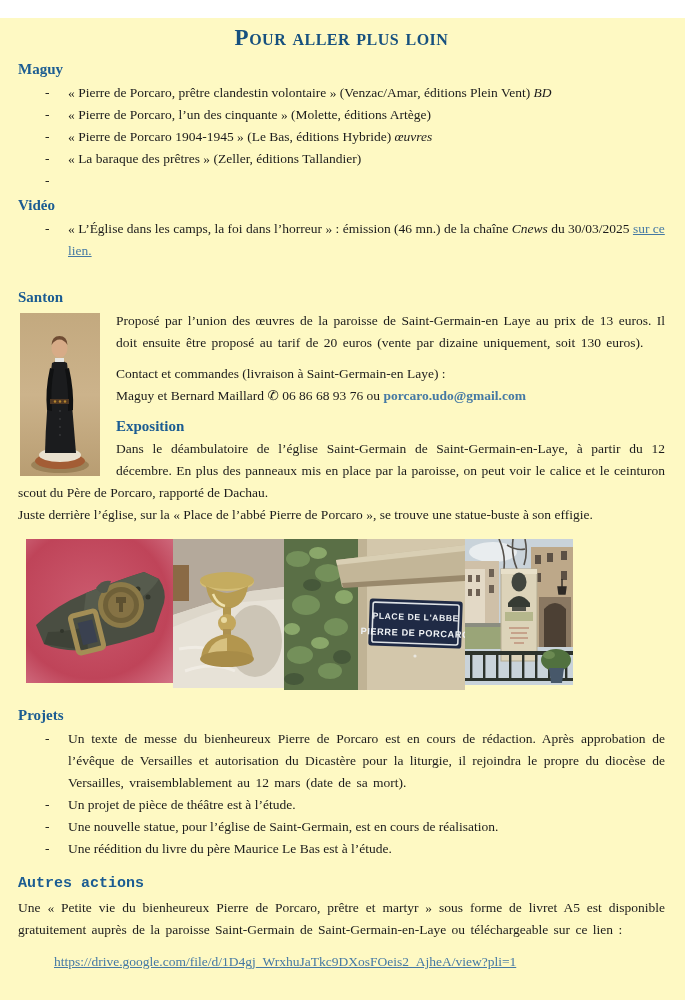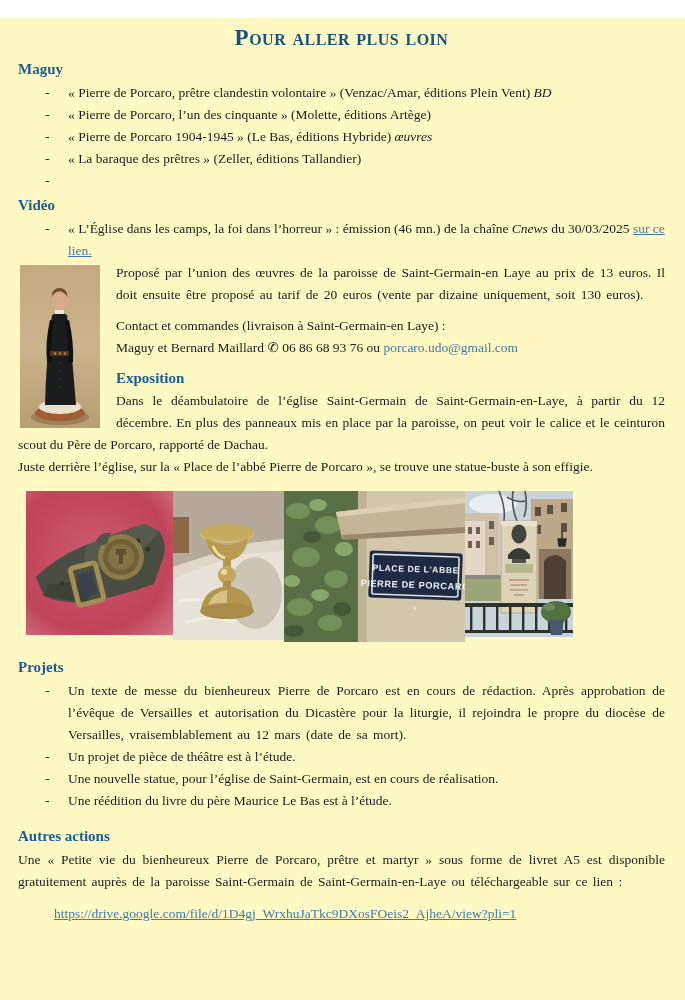"Santon" h2 { html: none -> <h2>Santon</h2> }
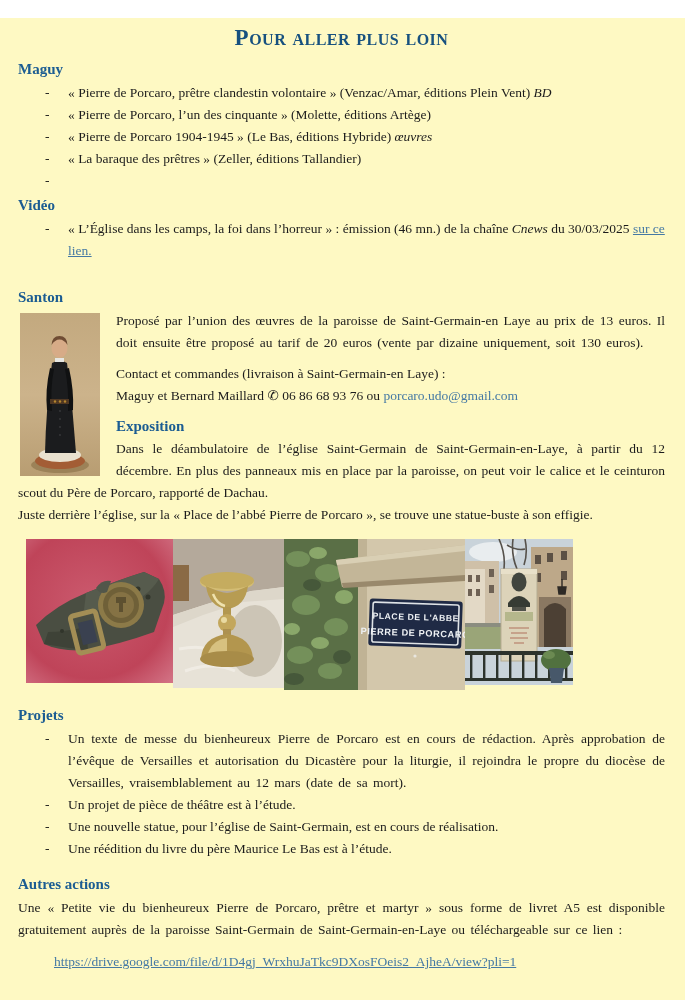"porcaro.udo@gmail.com" a.plain { font-weight: none -> bold }
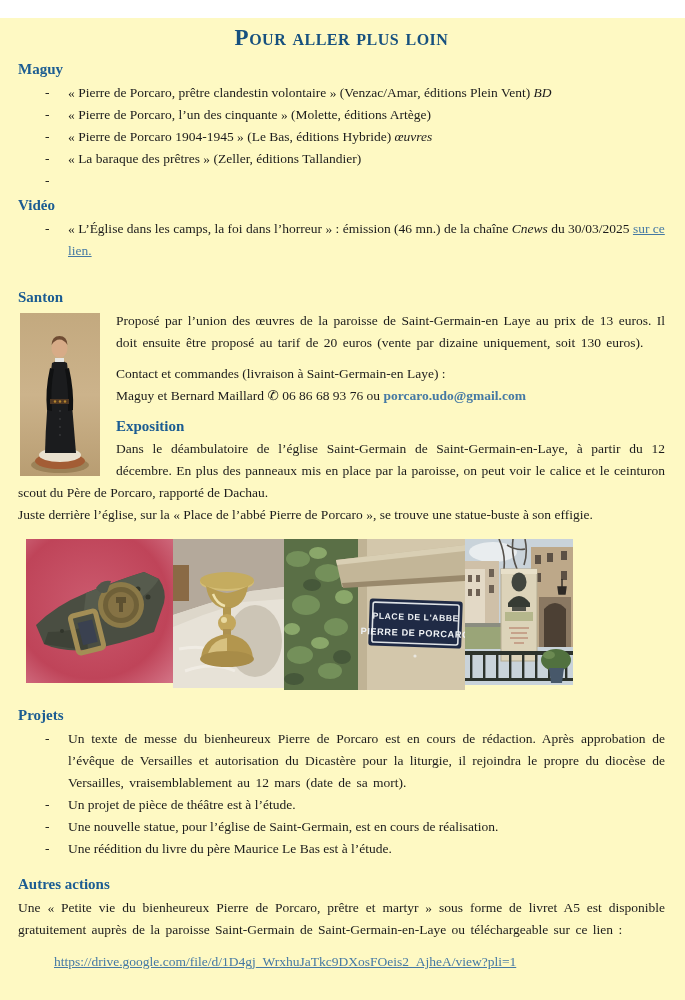"Autres actions" .autres-h { font-family: none -> Liberation Mono, monospace }
